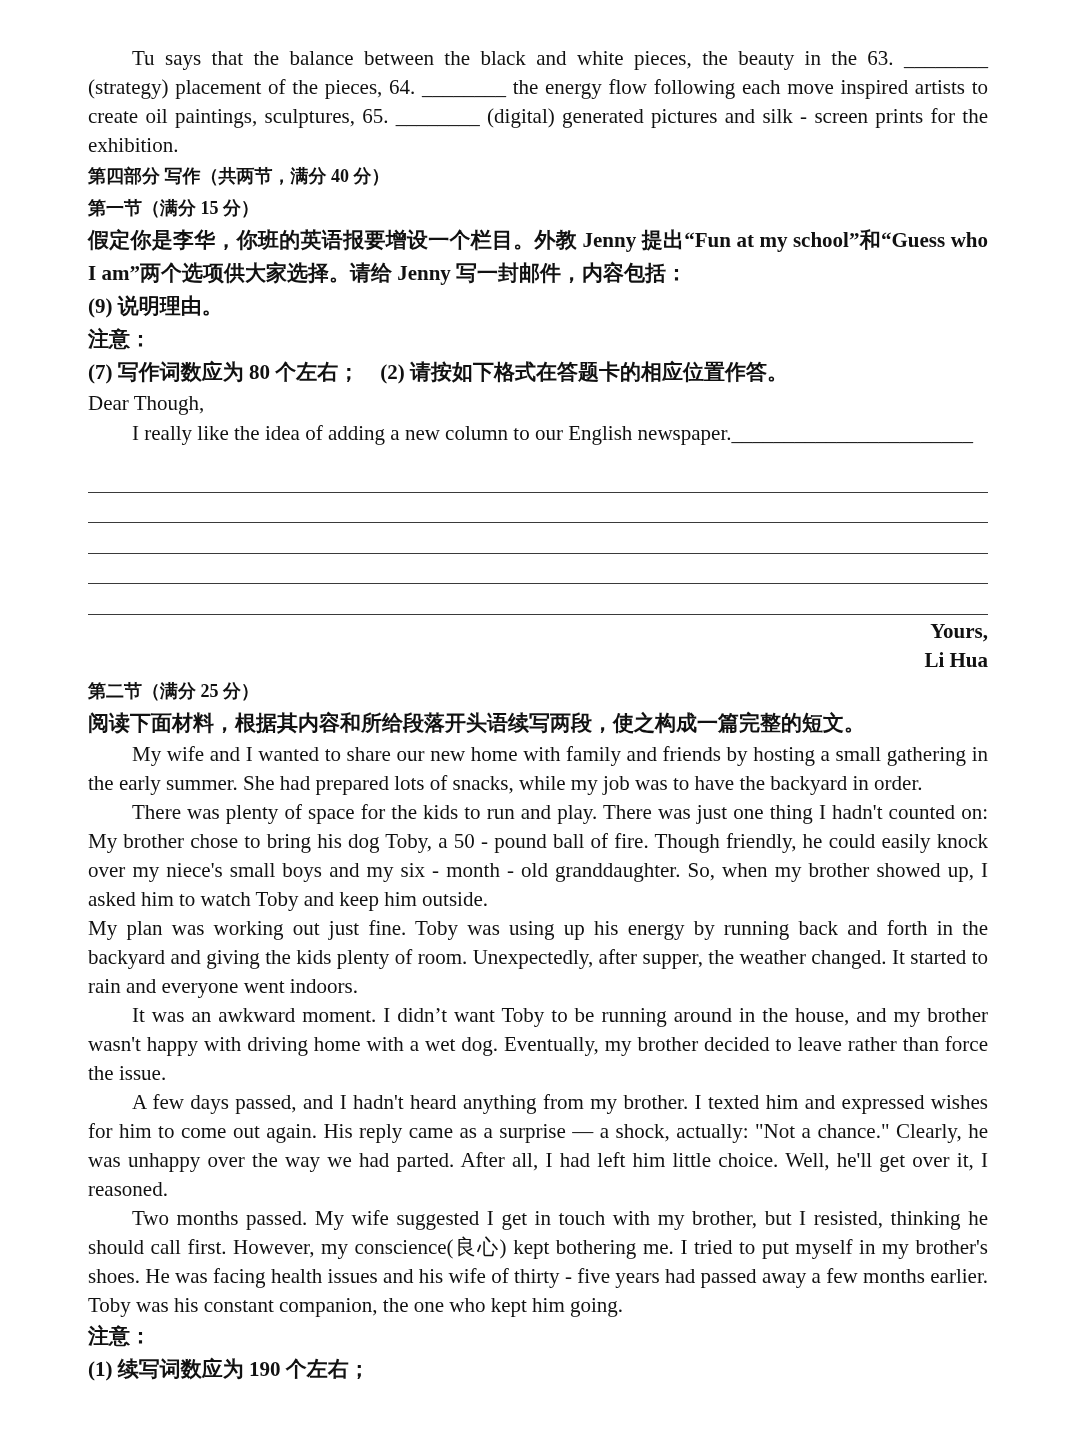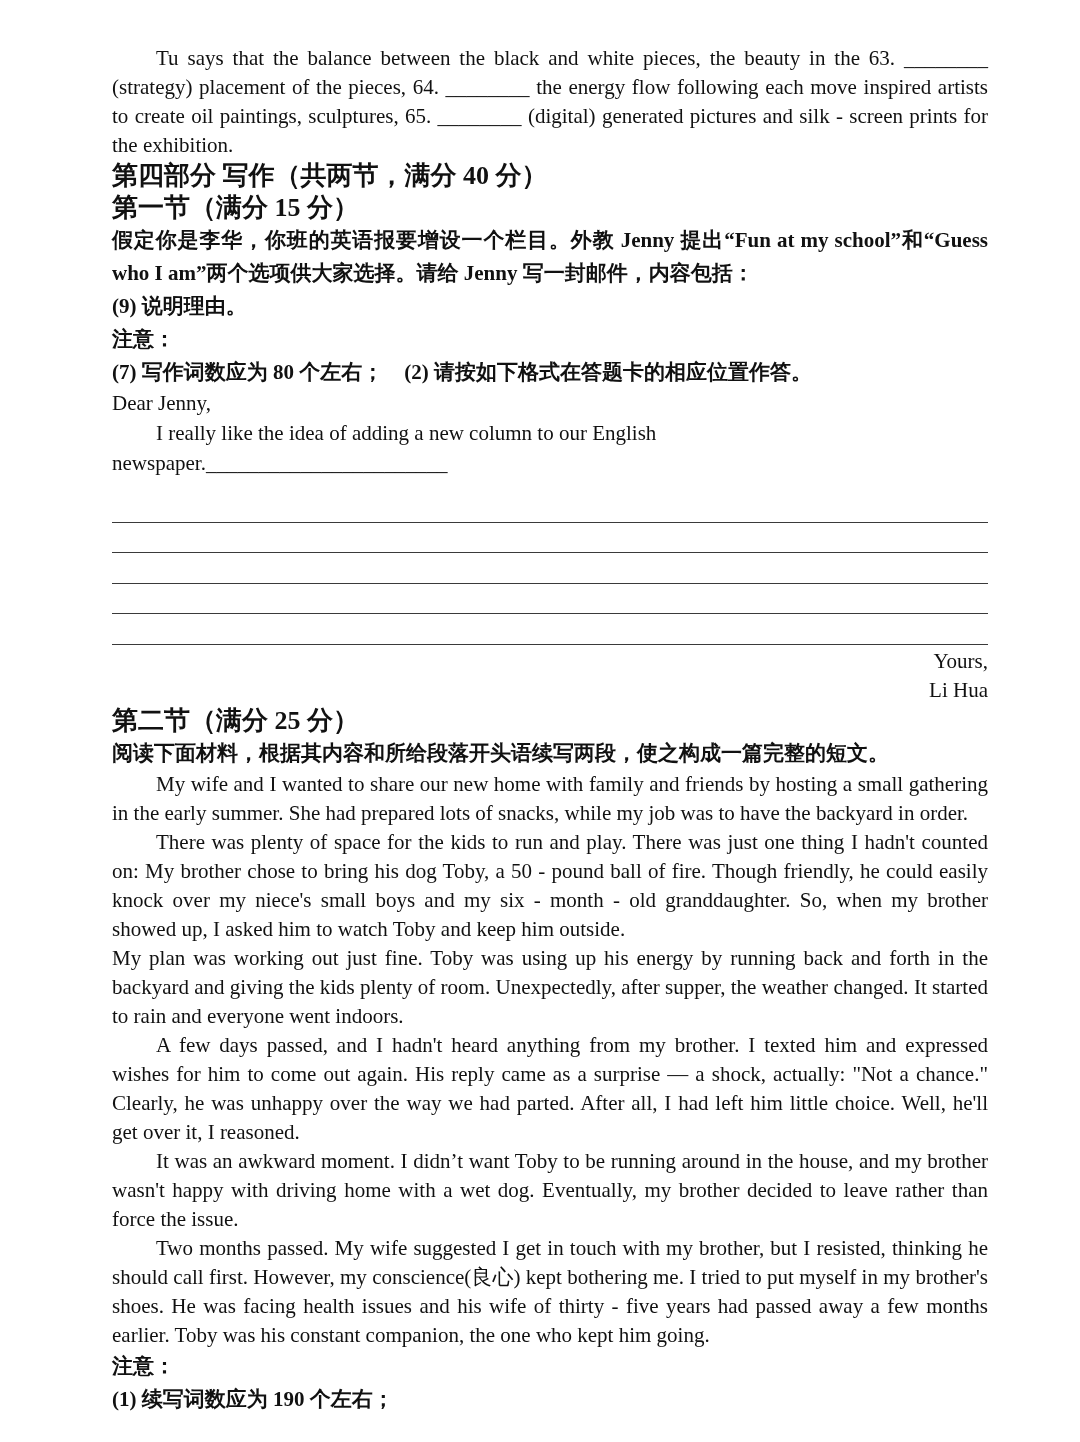"Tu says that the balance" .page { padding: 44px 92px 0 112px -> 44px 92px 0 88px }
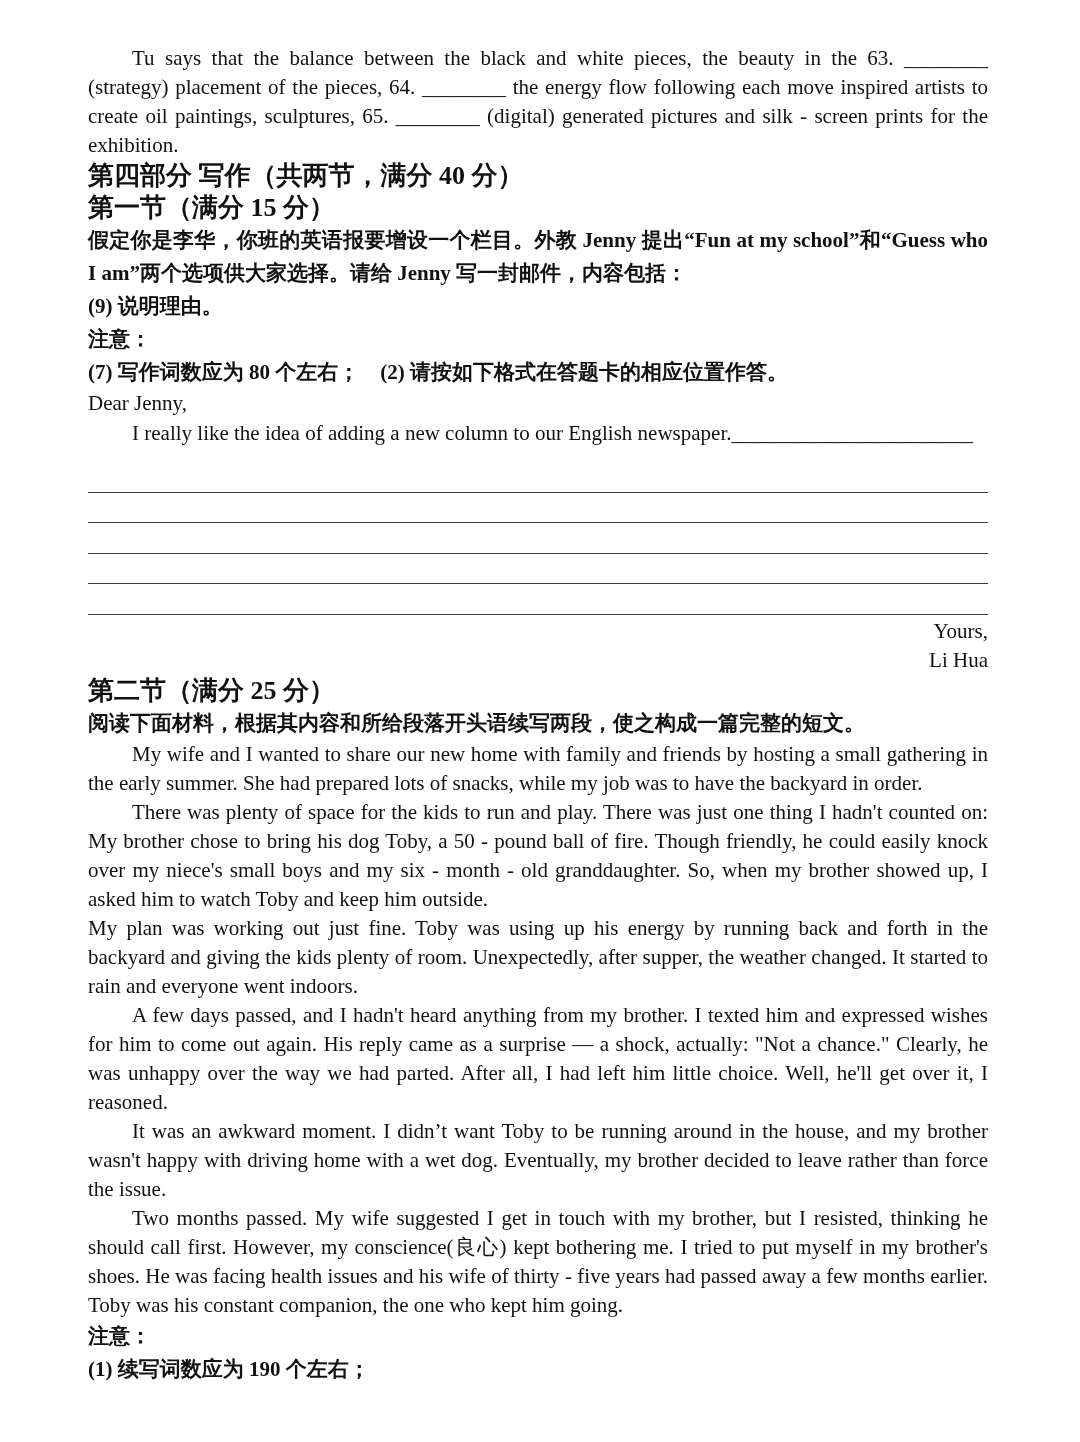"第四部分 写作（共两节，满分 40 分）" .heading { font-size: 26px -> 18px }
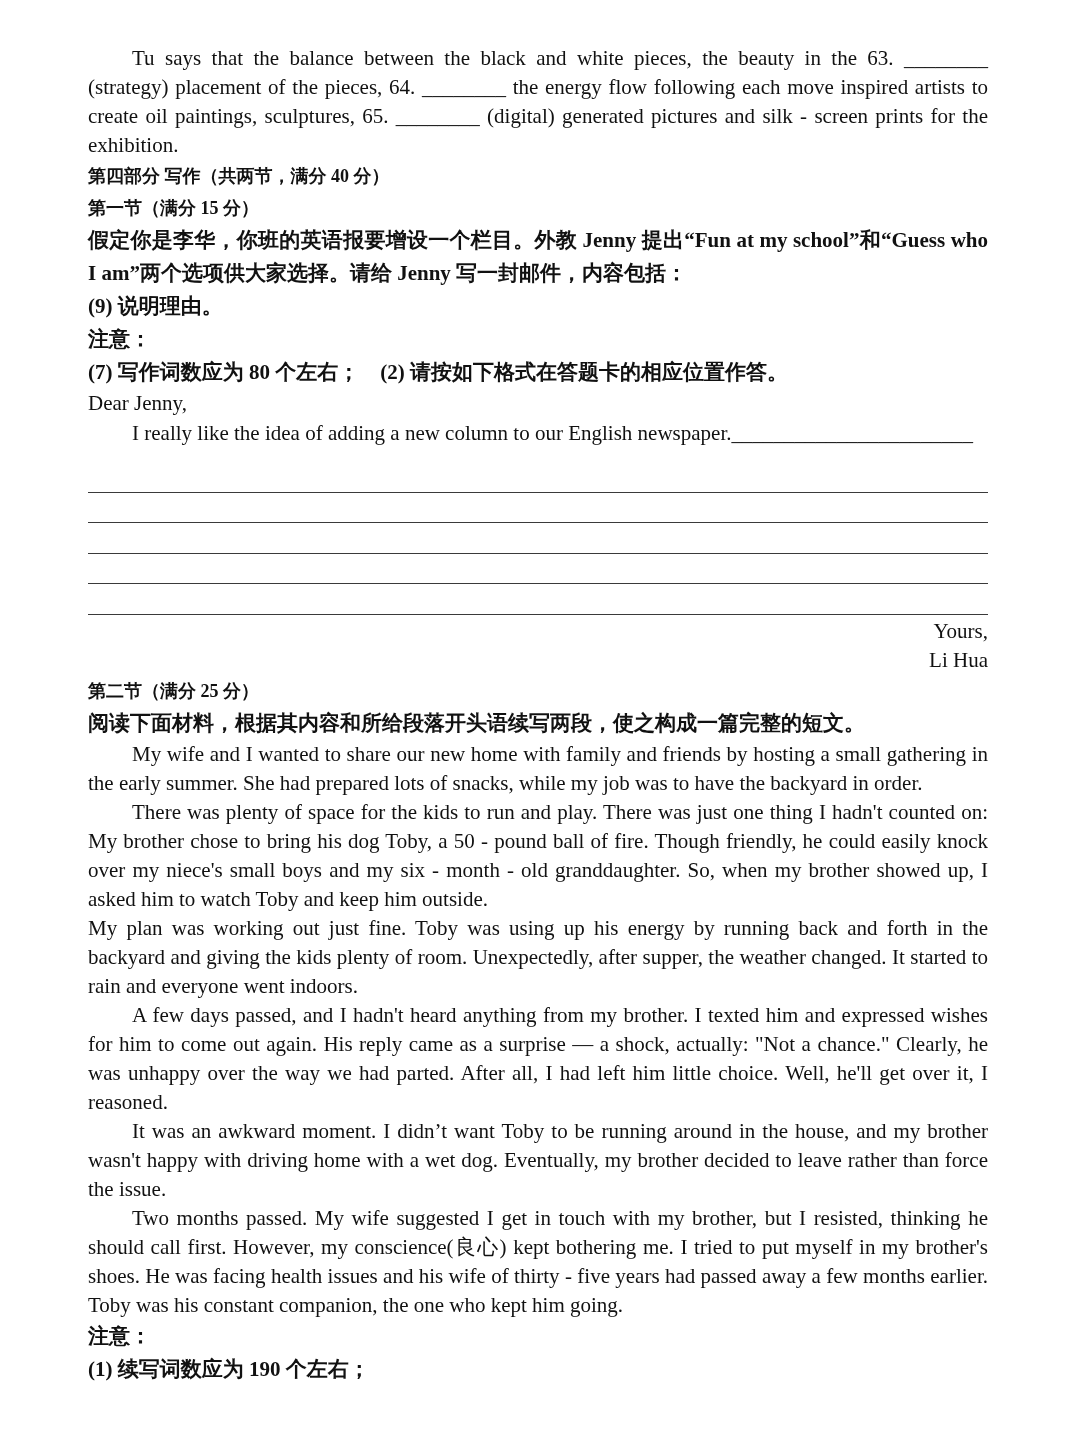"Dear Jenny," p.en { text: Jenny -> Though }
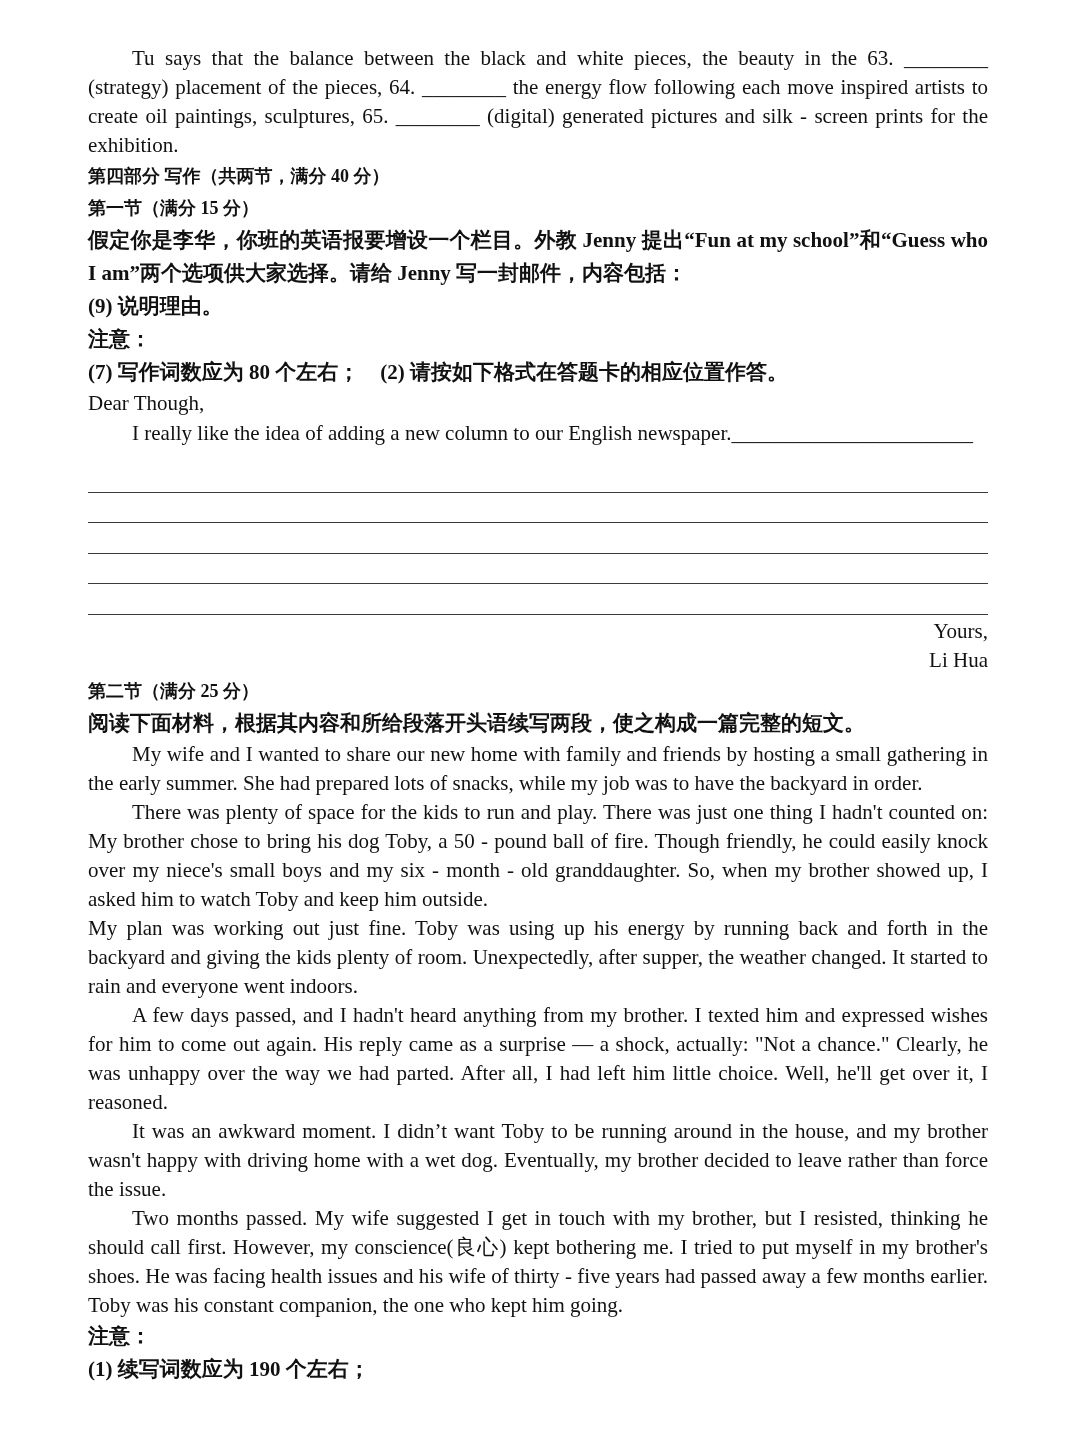"Yours," .right { font-weight: none -> bold }
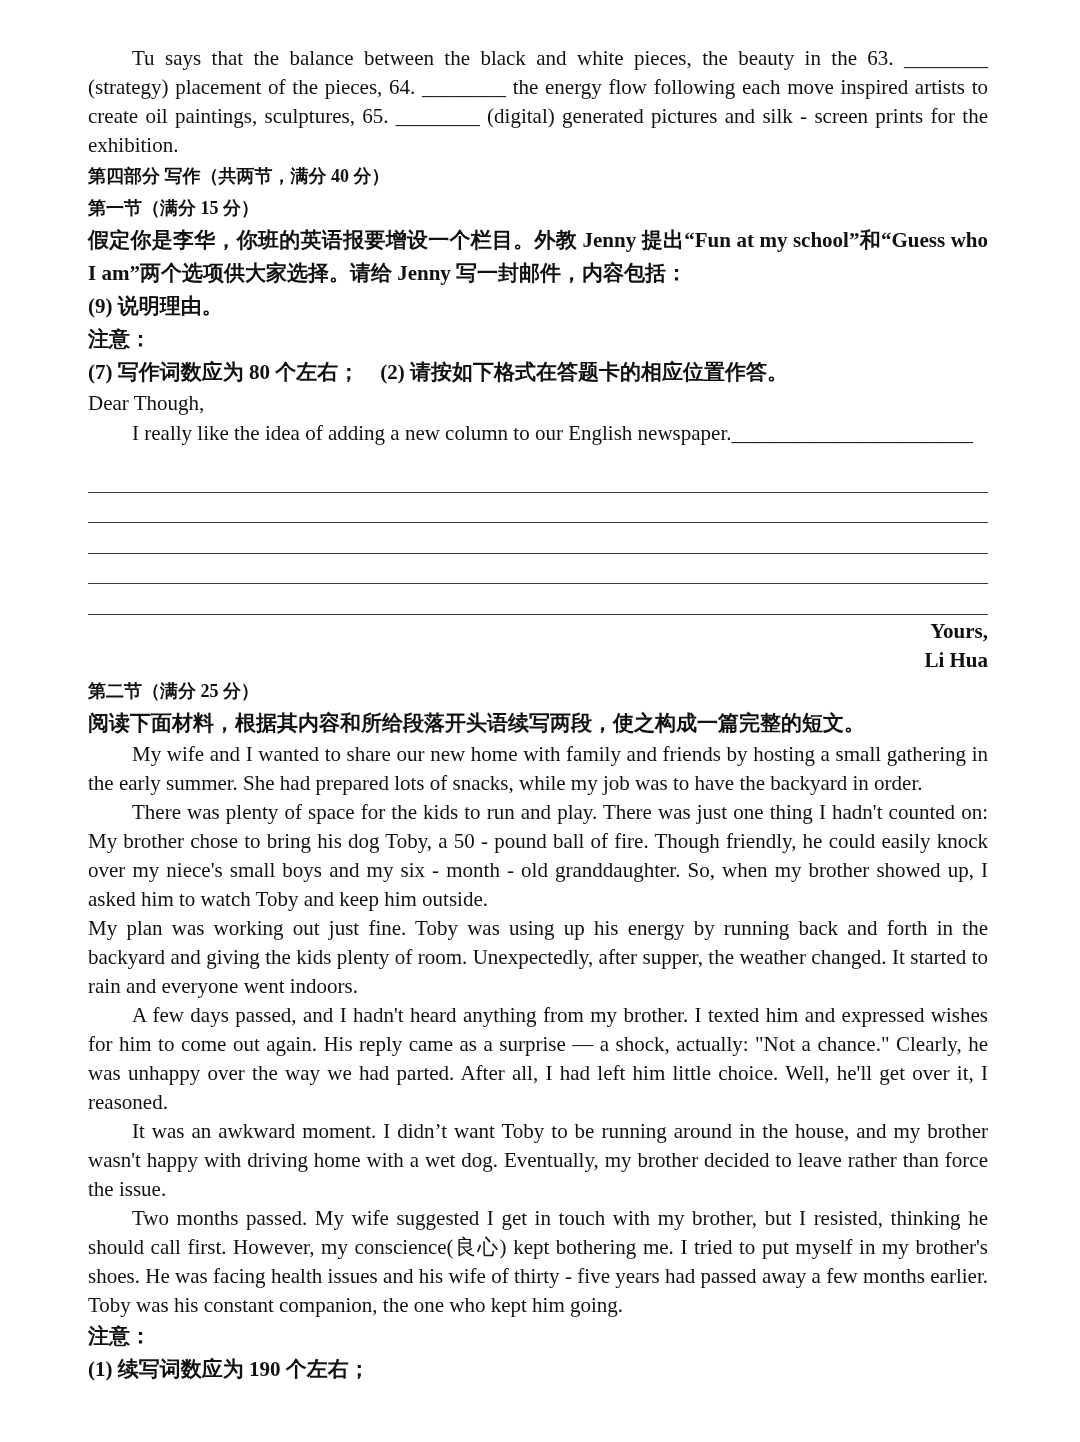"A few days passed, and" p.en { order: before "It was an awkward moment." -> after "It was an awkward moment." }
